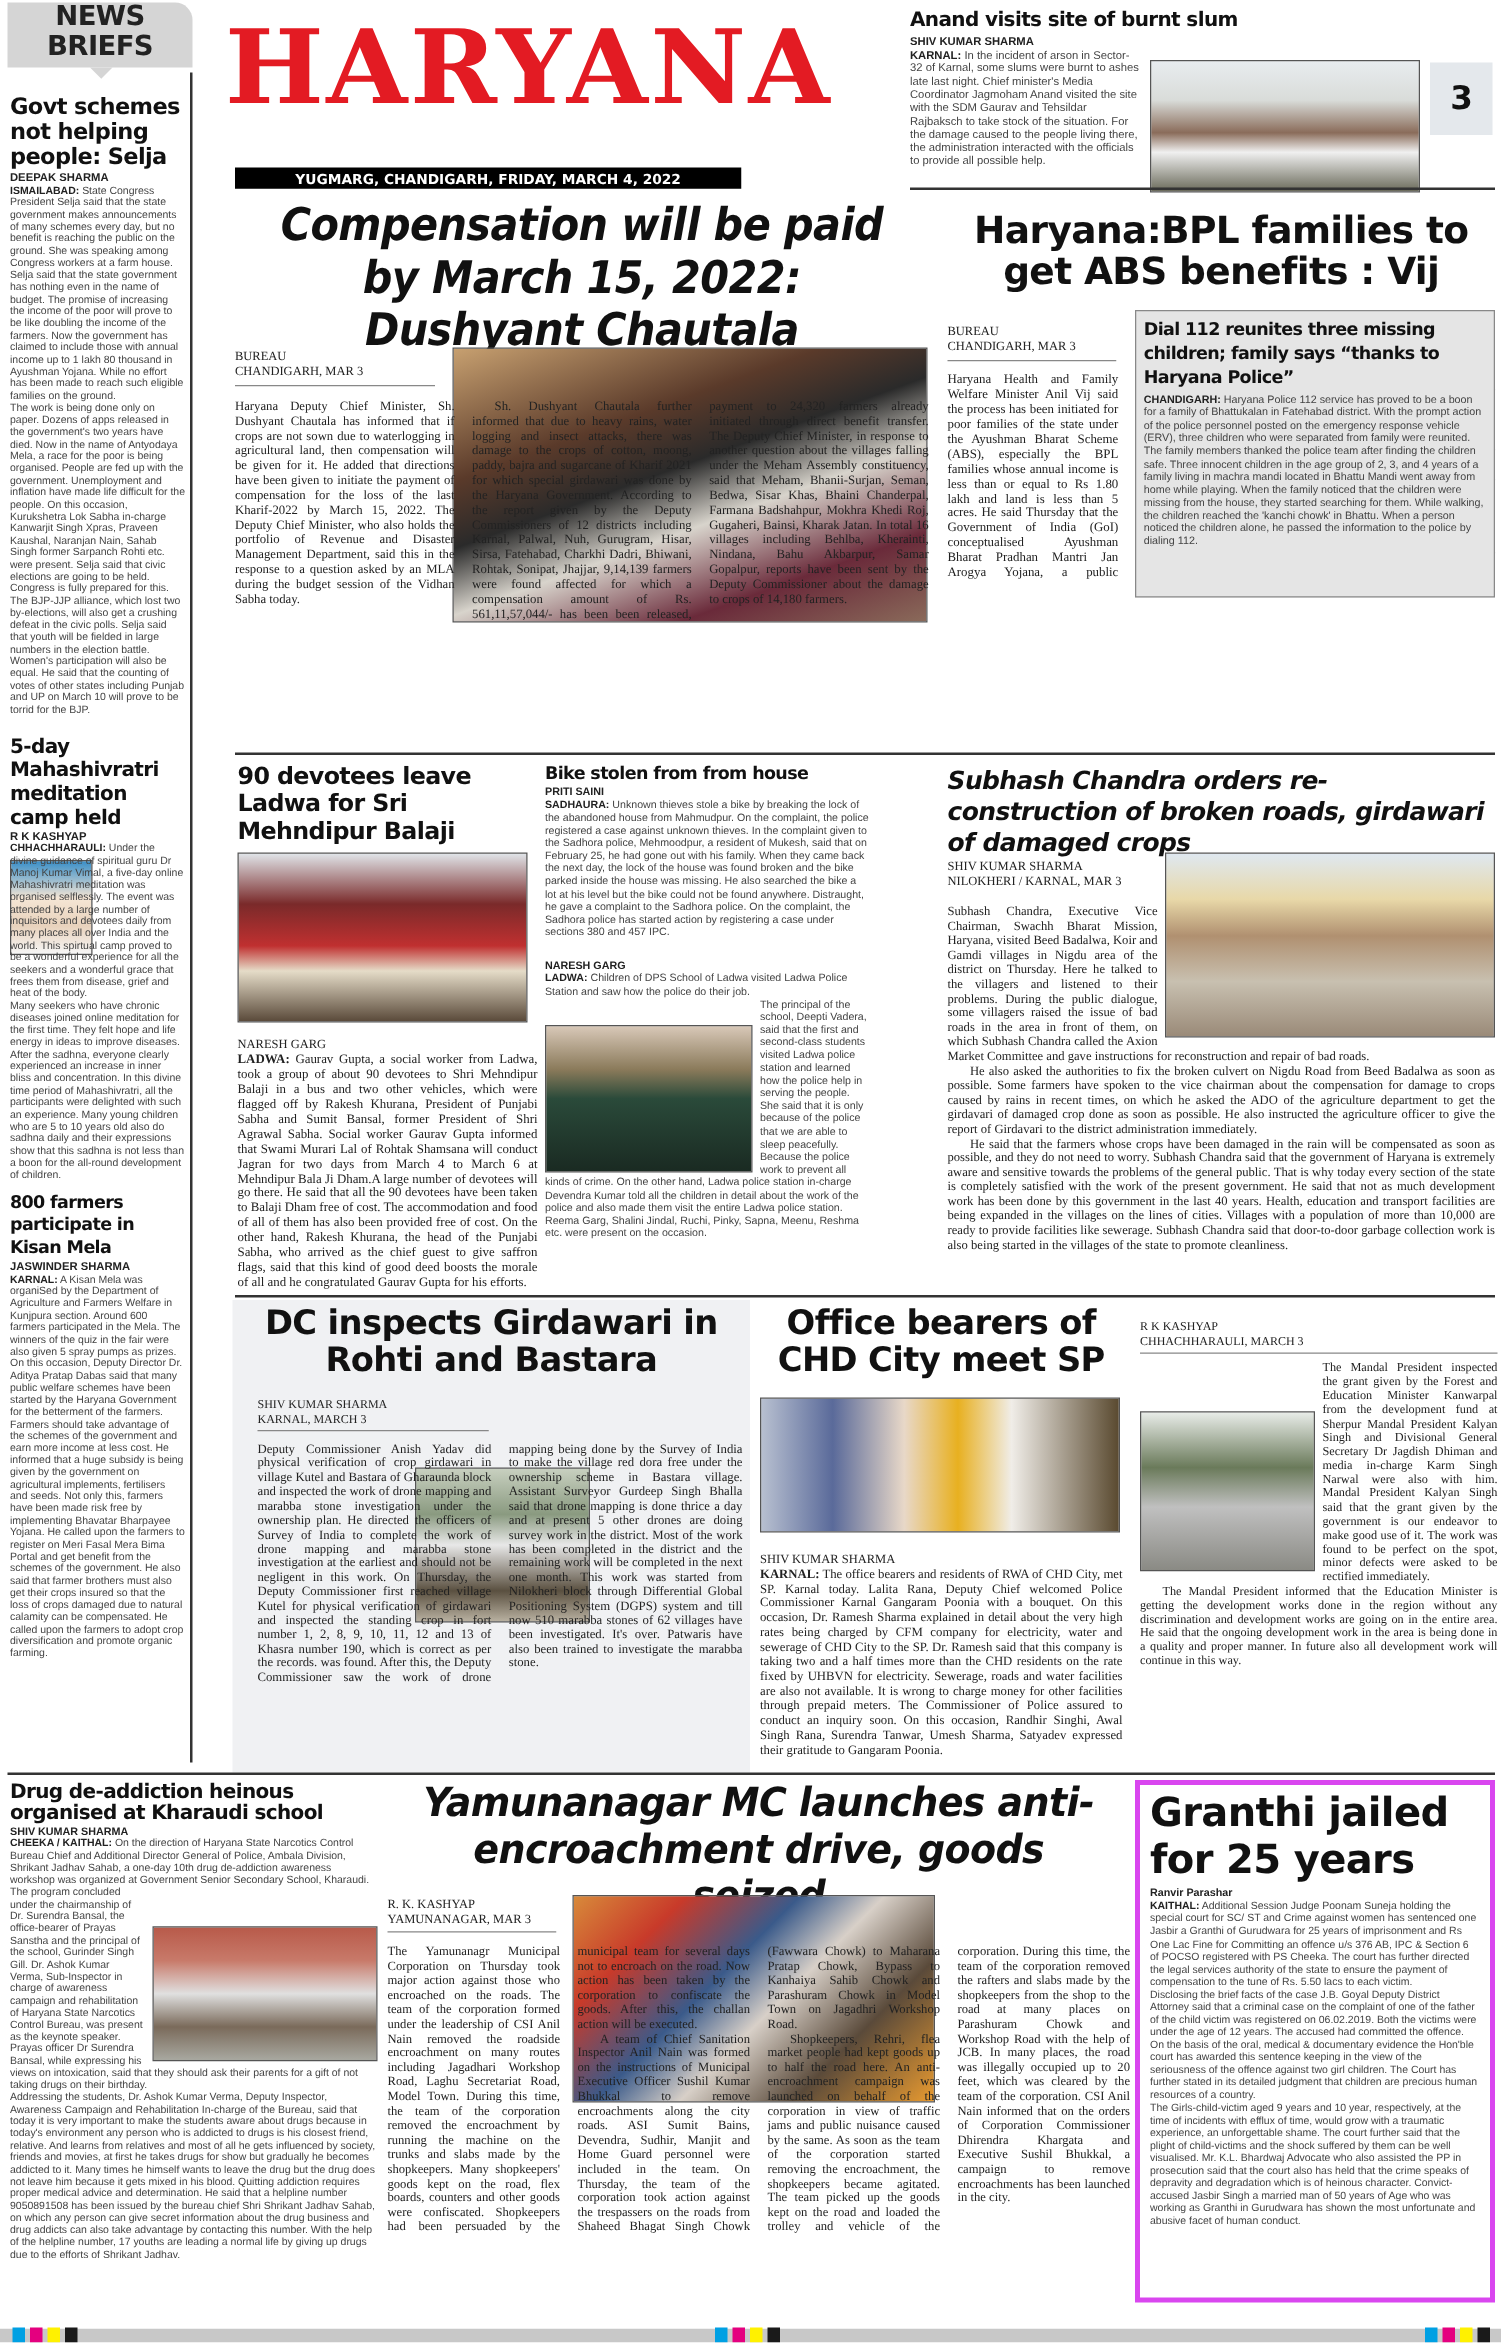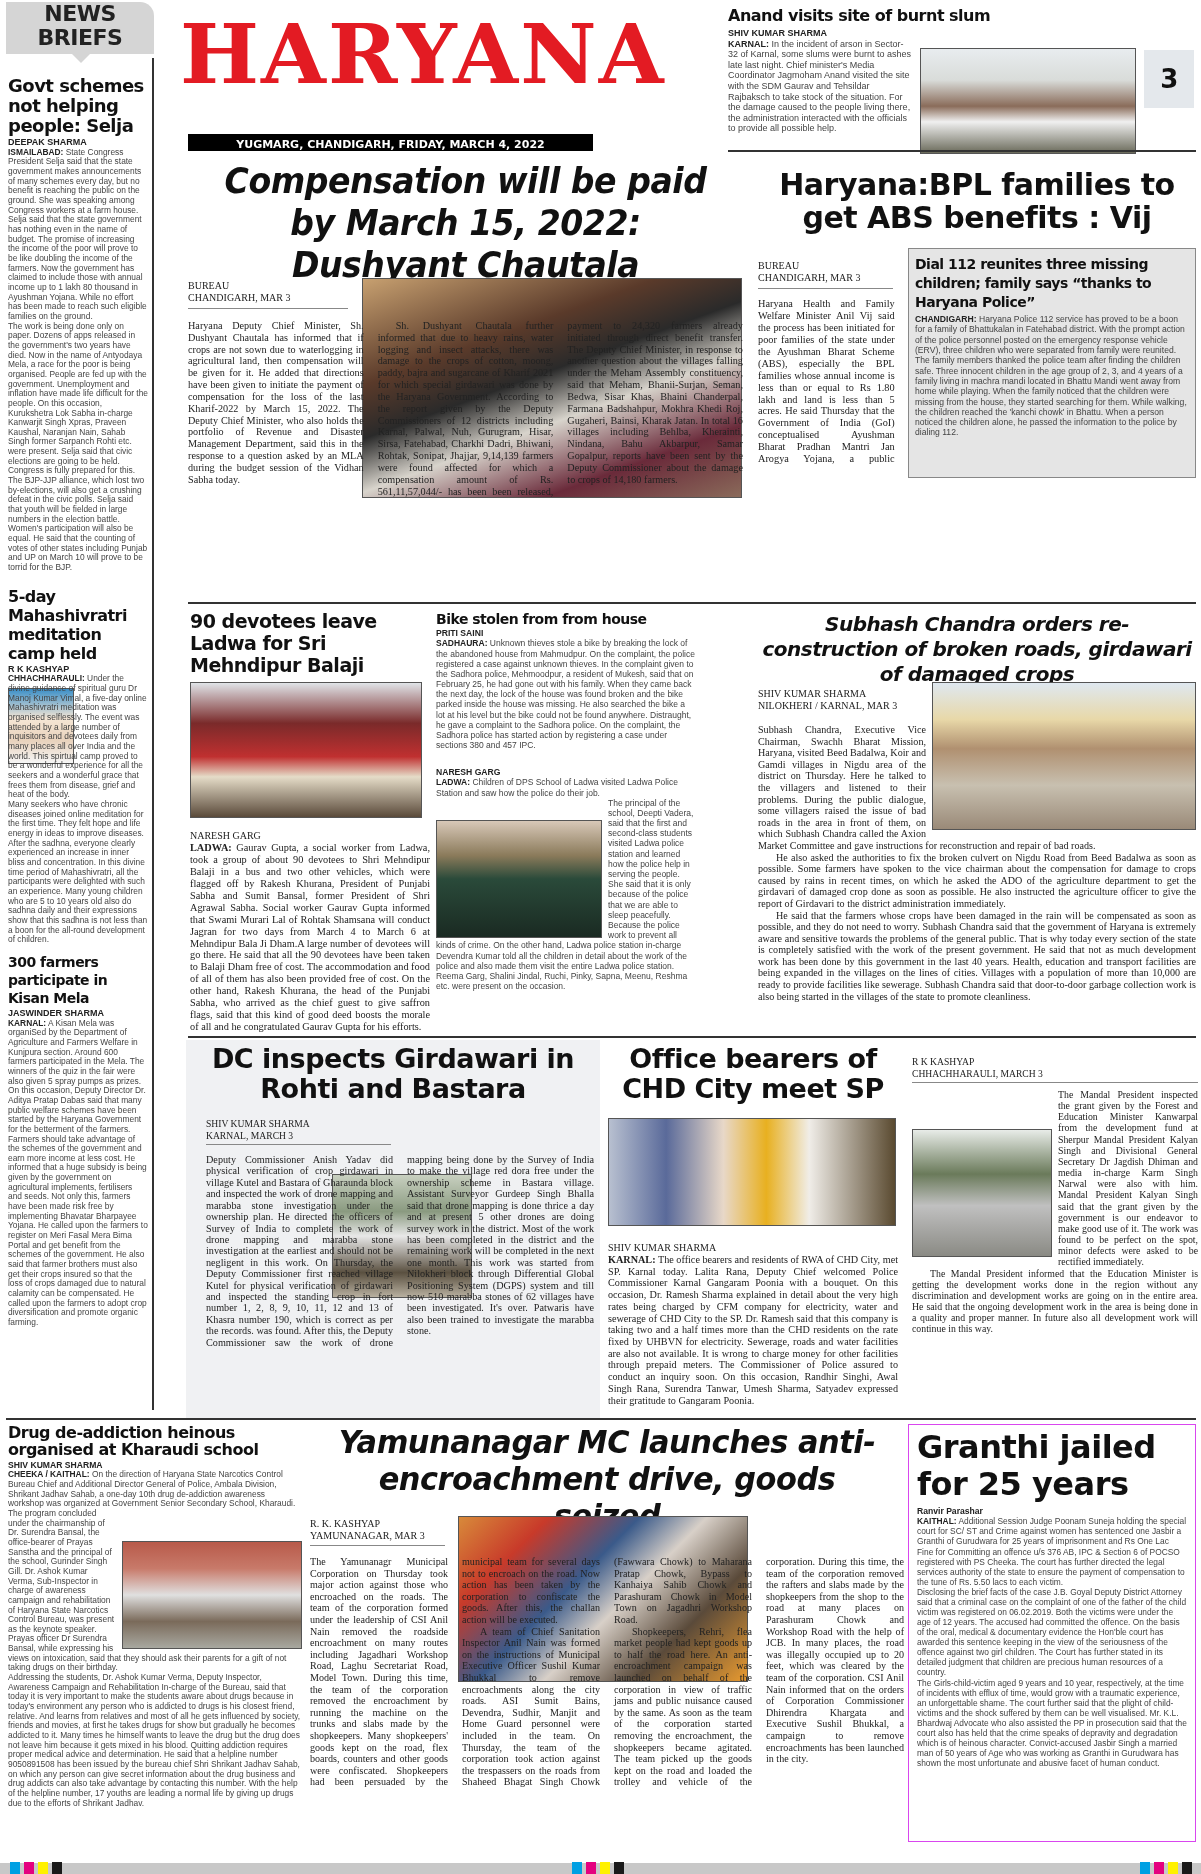"Subhash Chandra orders re-construction" div.hl { text-align: center -> none }
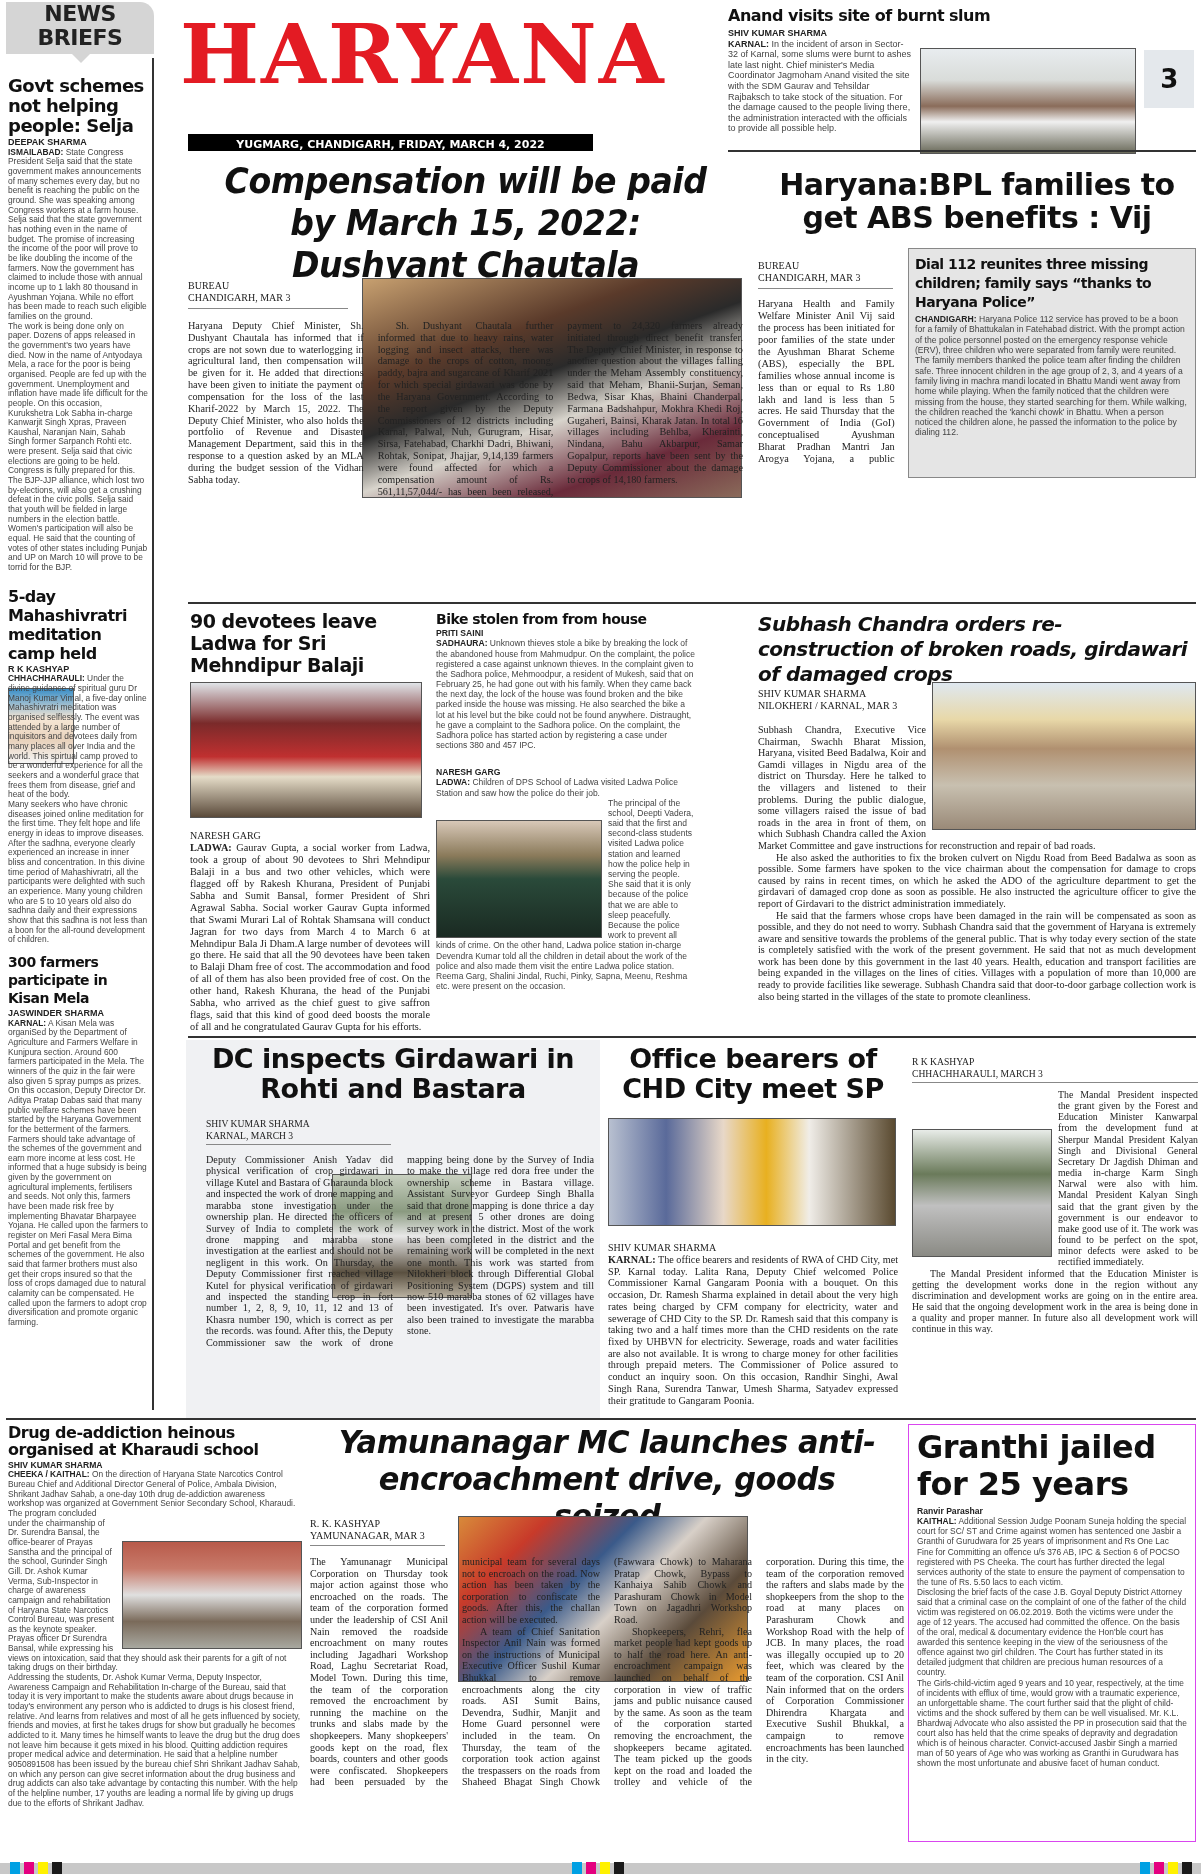"300 farmers participate in Kisan" div.hl { text: 300 -> 800 }
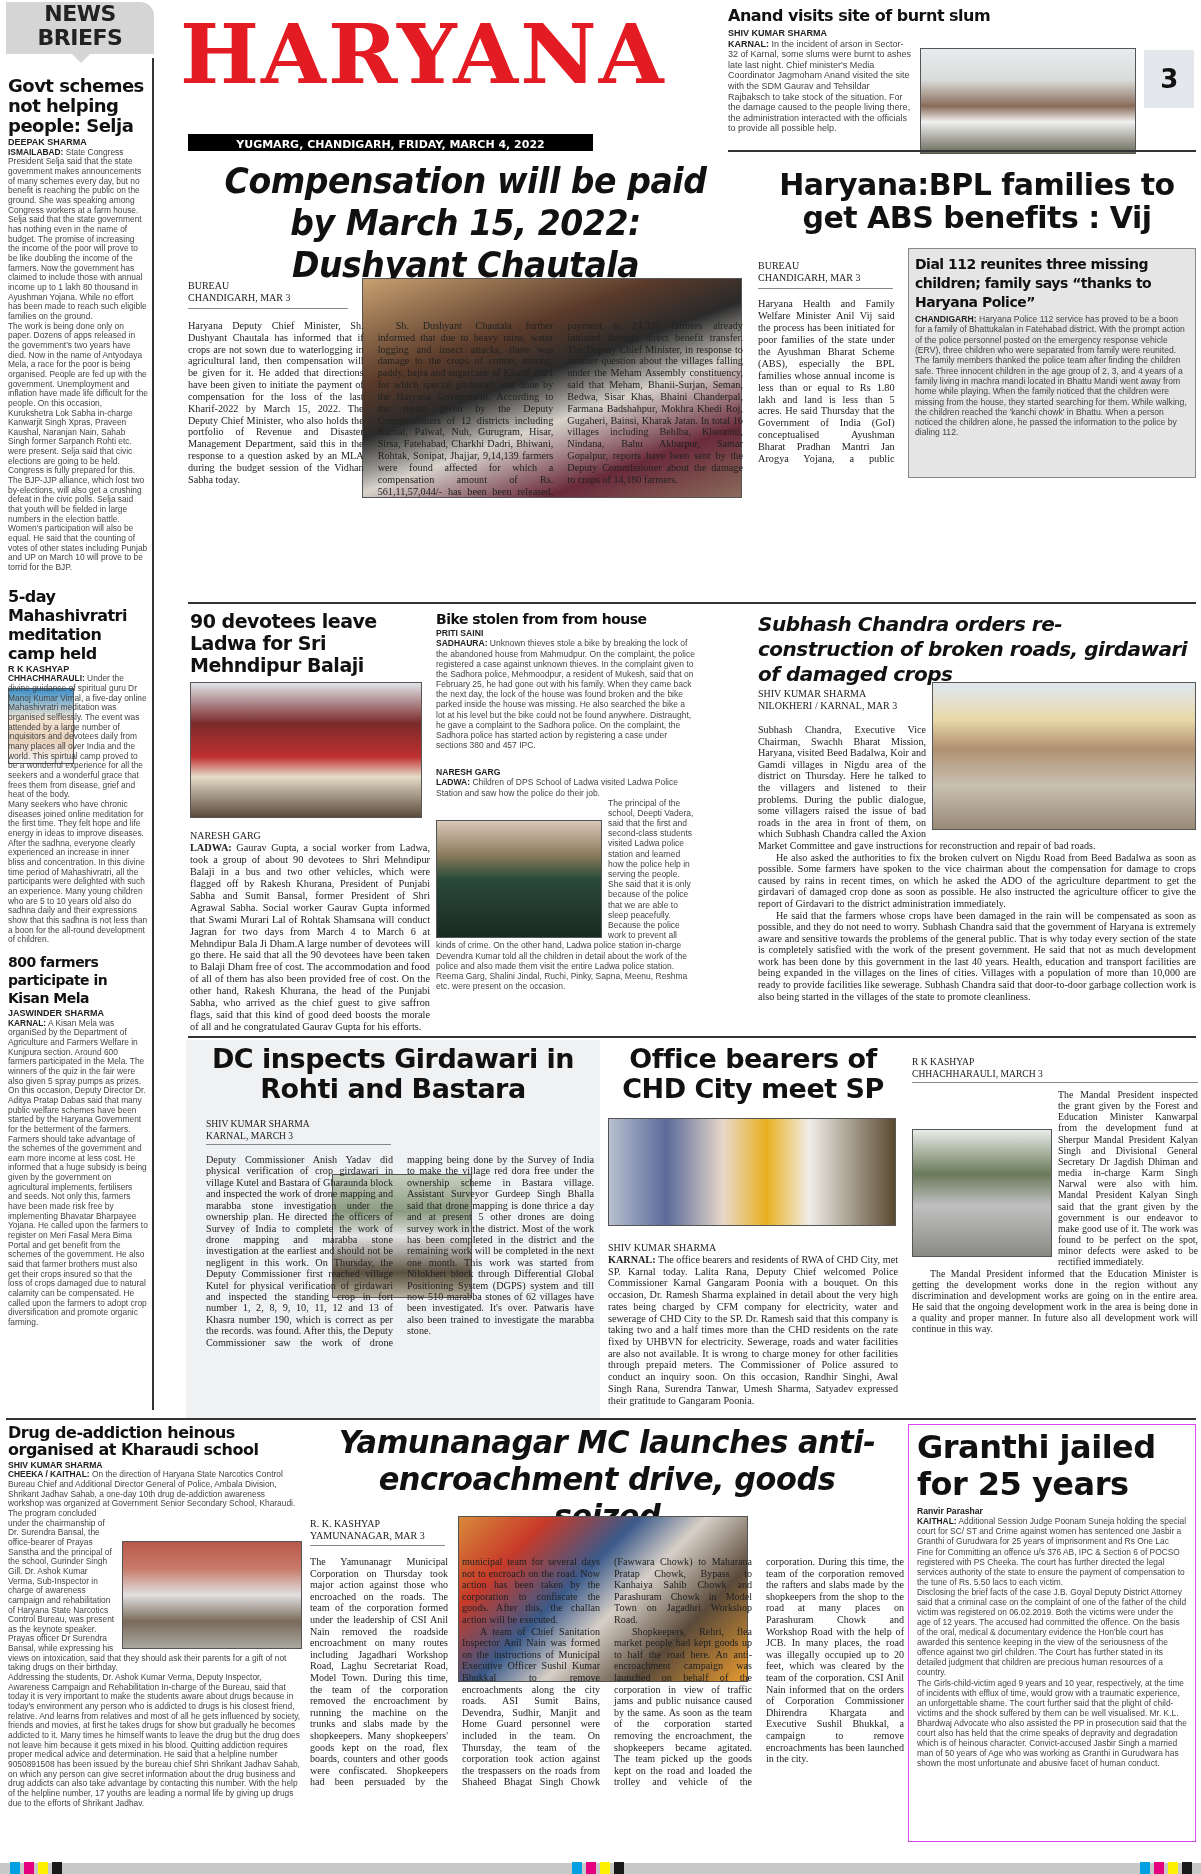"Granthi jailed for 25 years" div.abs { border: 1px solid #d946ef -> 4px solid #d946ef }
